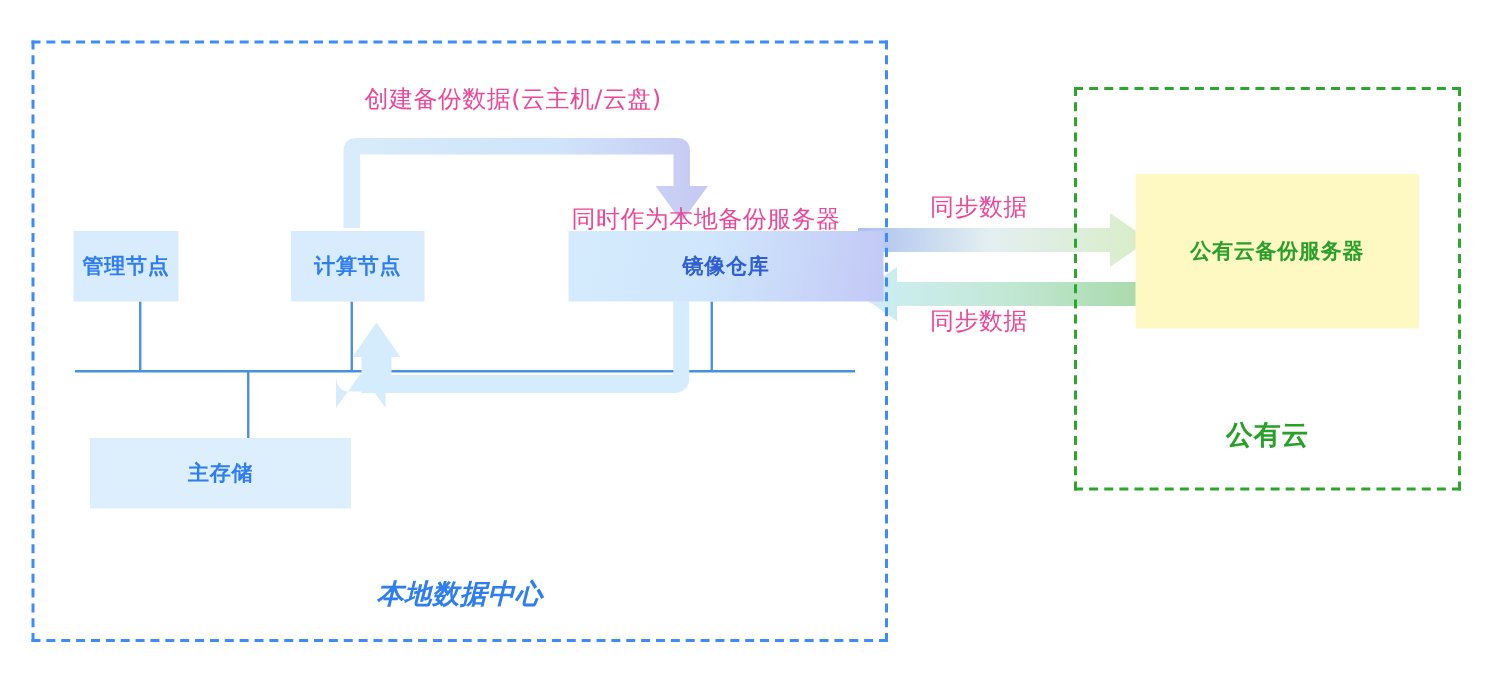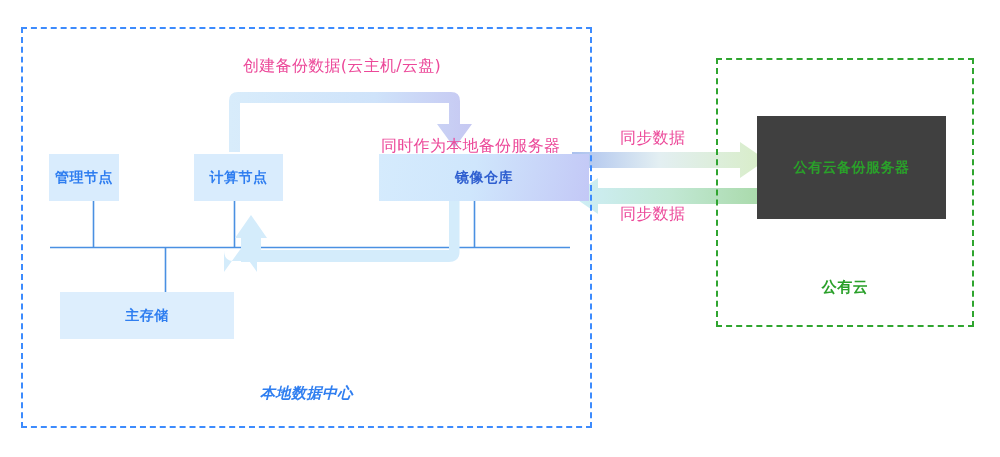"公有云备份服务器" #node-cloud-backup { background: #404040 -> #fef9c3 }
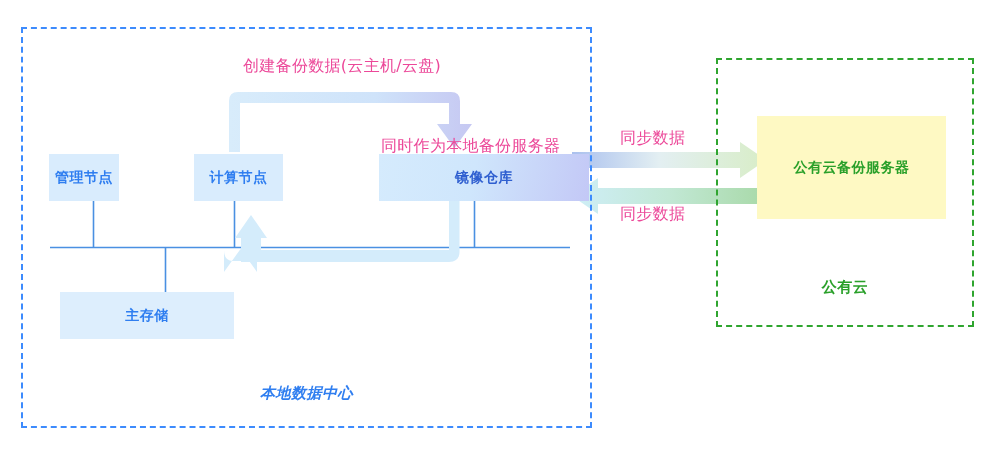"公有云" .zone-label { font-size: 15px -> 18px }
